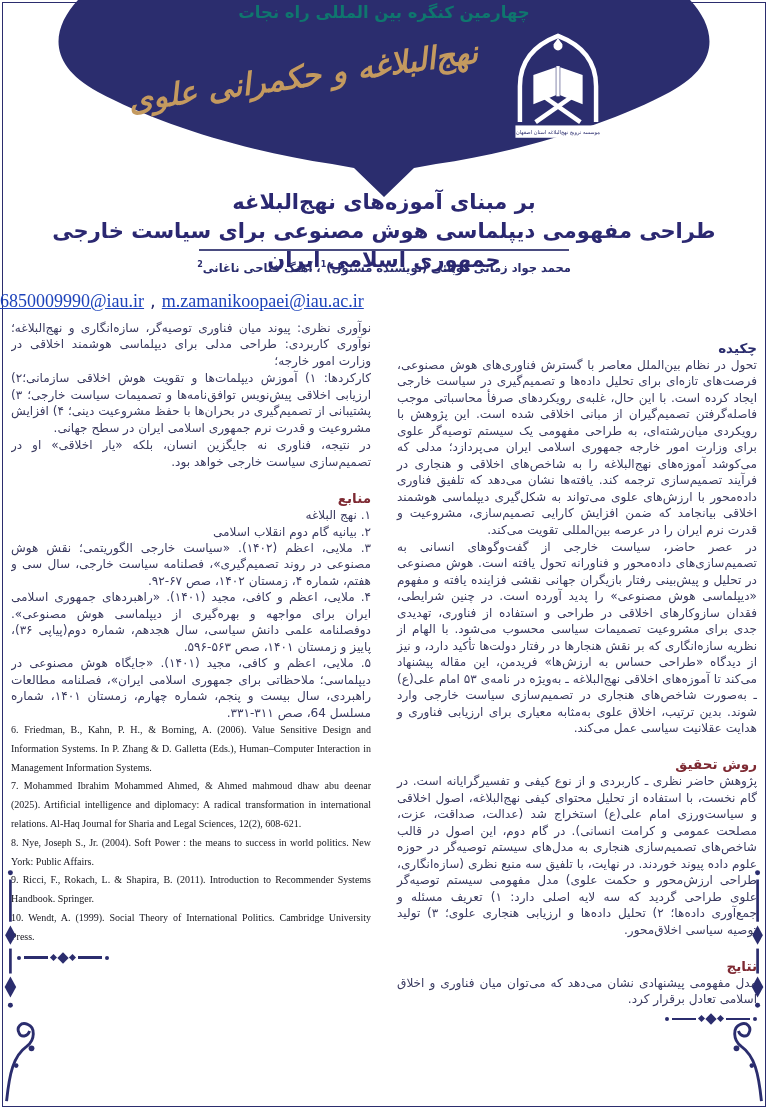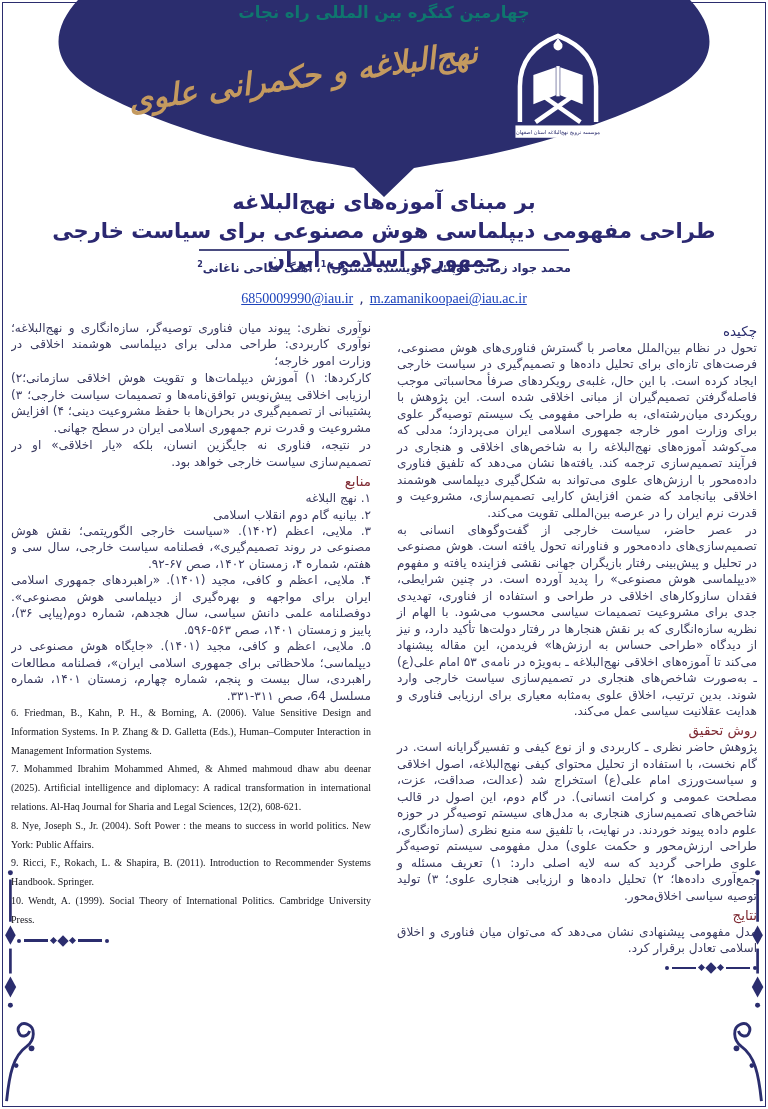"6850009990@iau.ir ," .emails-line { font-size: 14px -> 18px; text-align: center -> none }
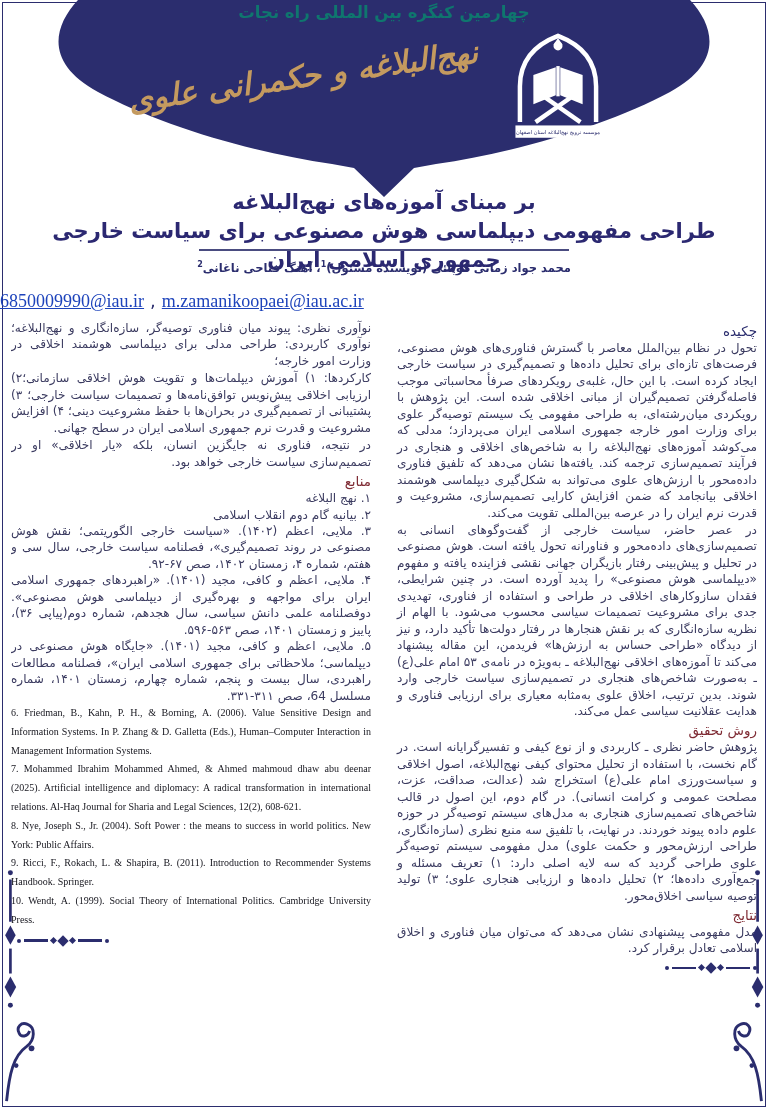"چکیده" .sec-h { font-weight: normal -> bold; margin: 3px 0 1px -> 20px 0 1px }
